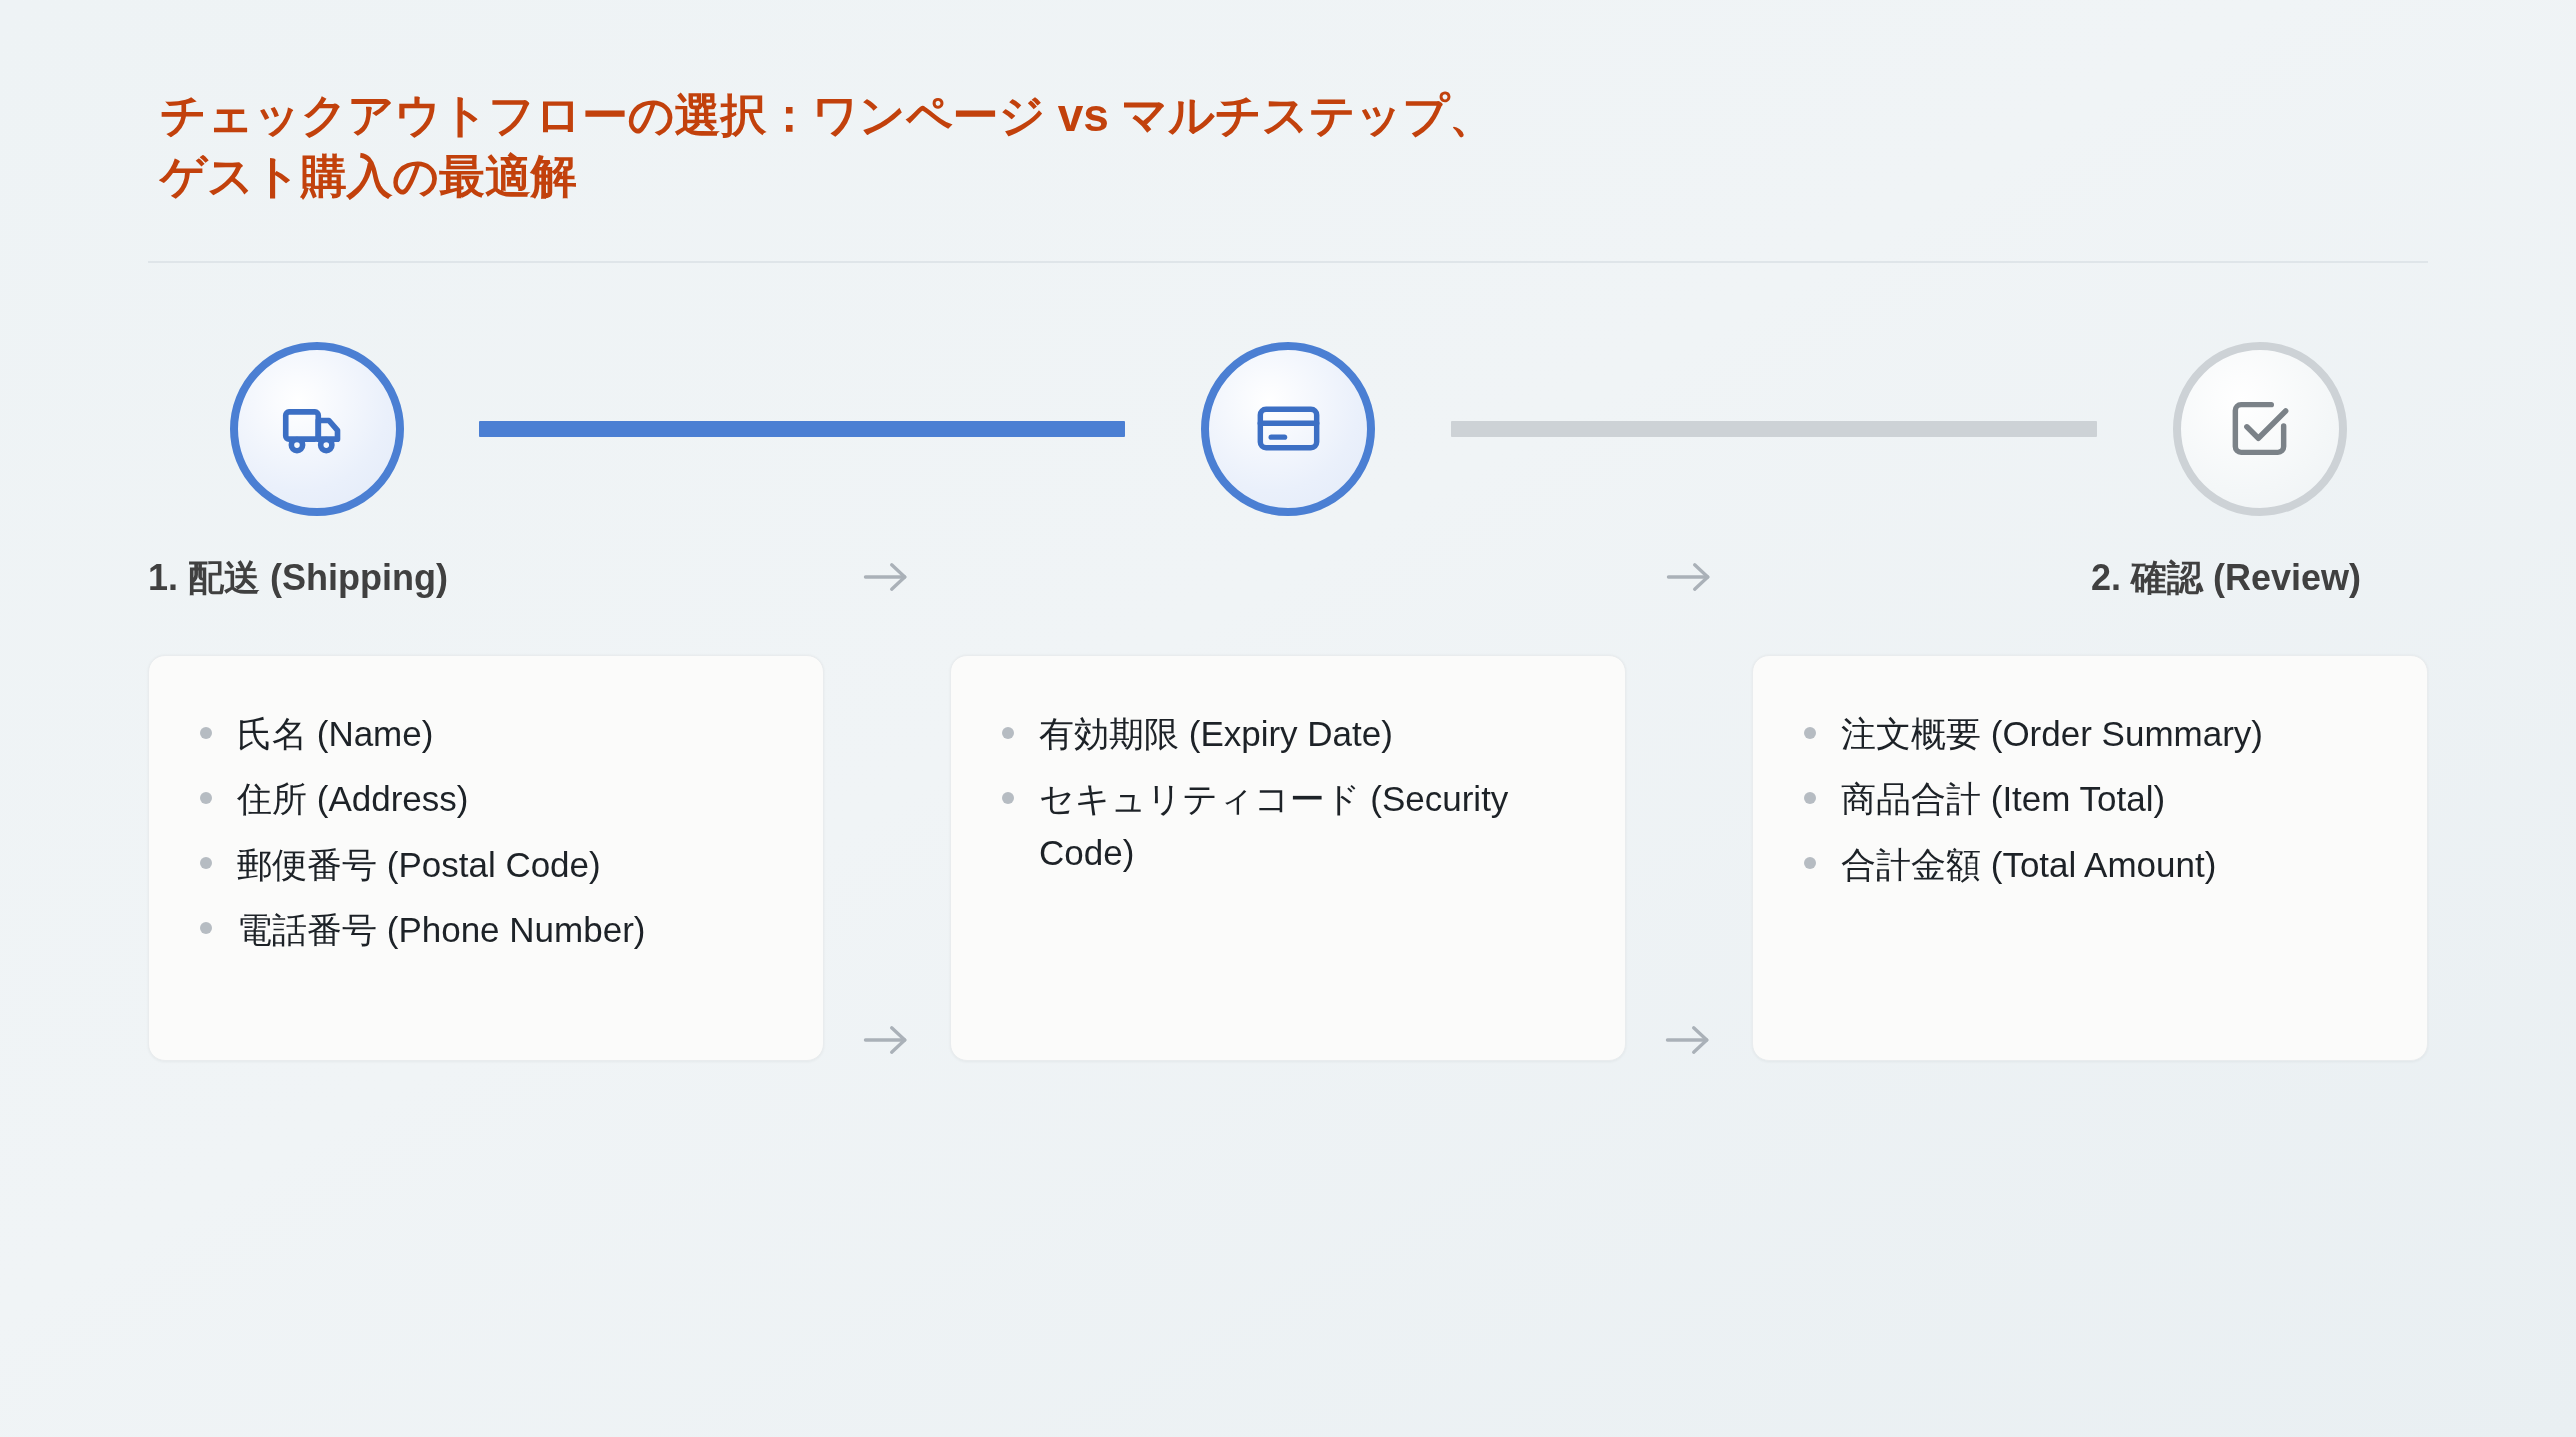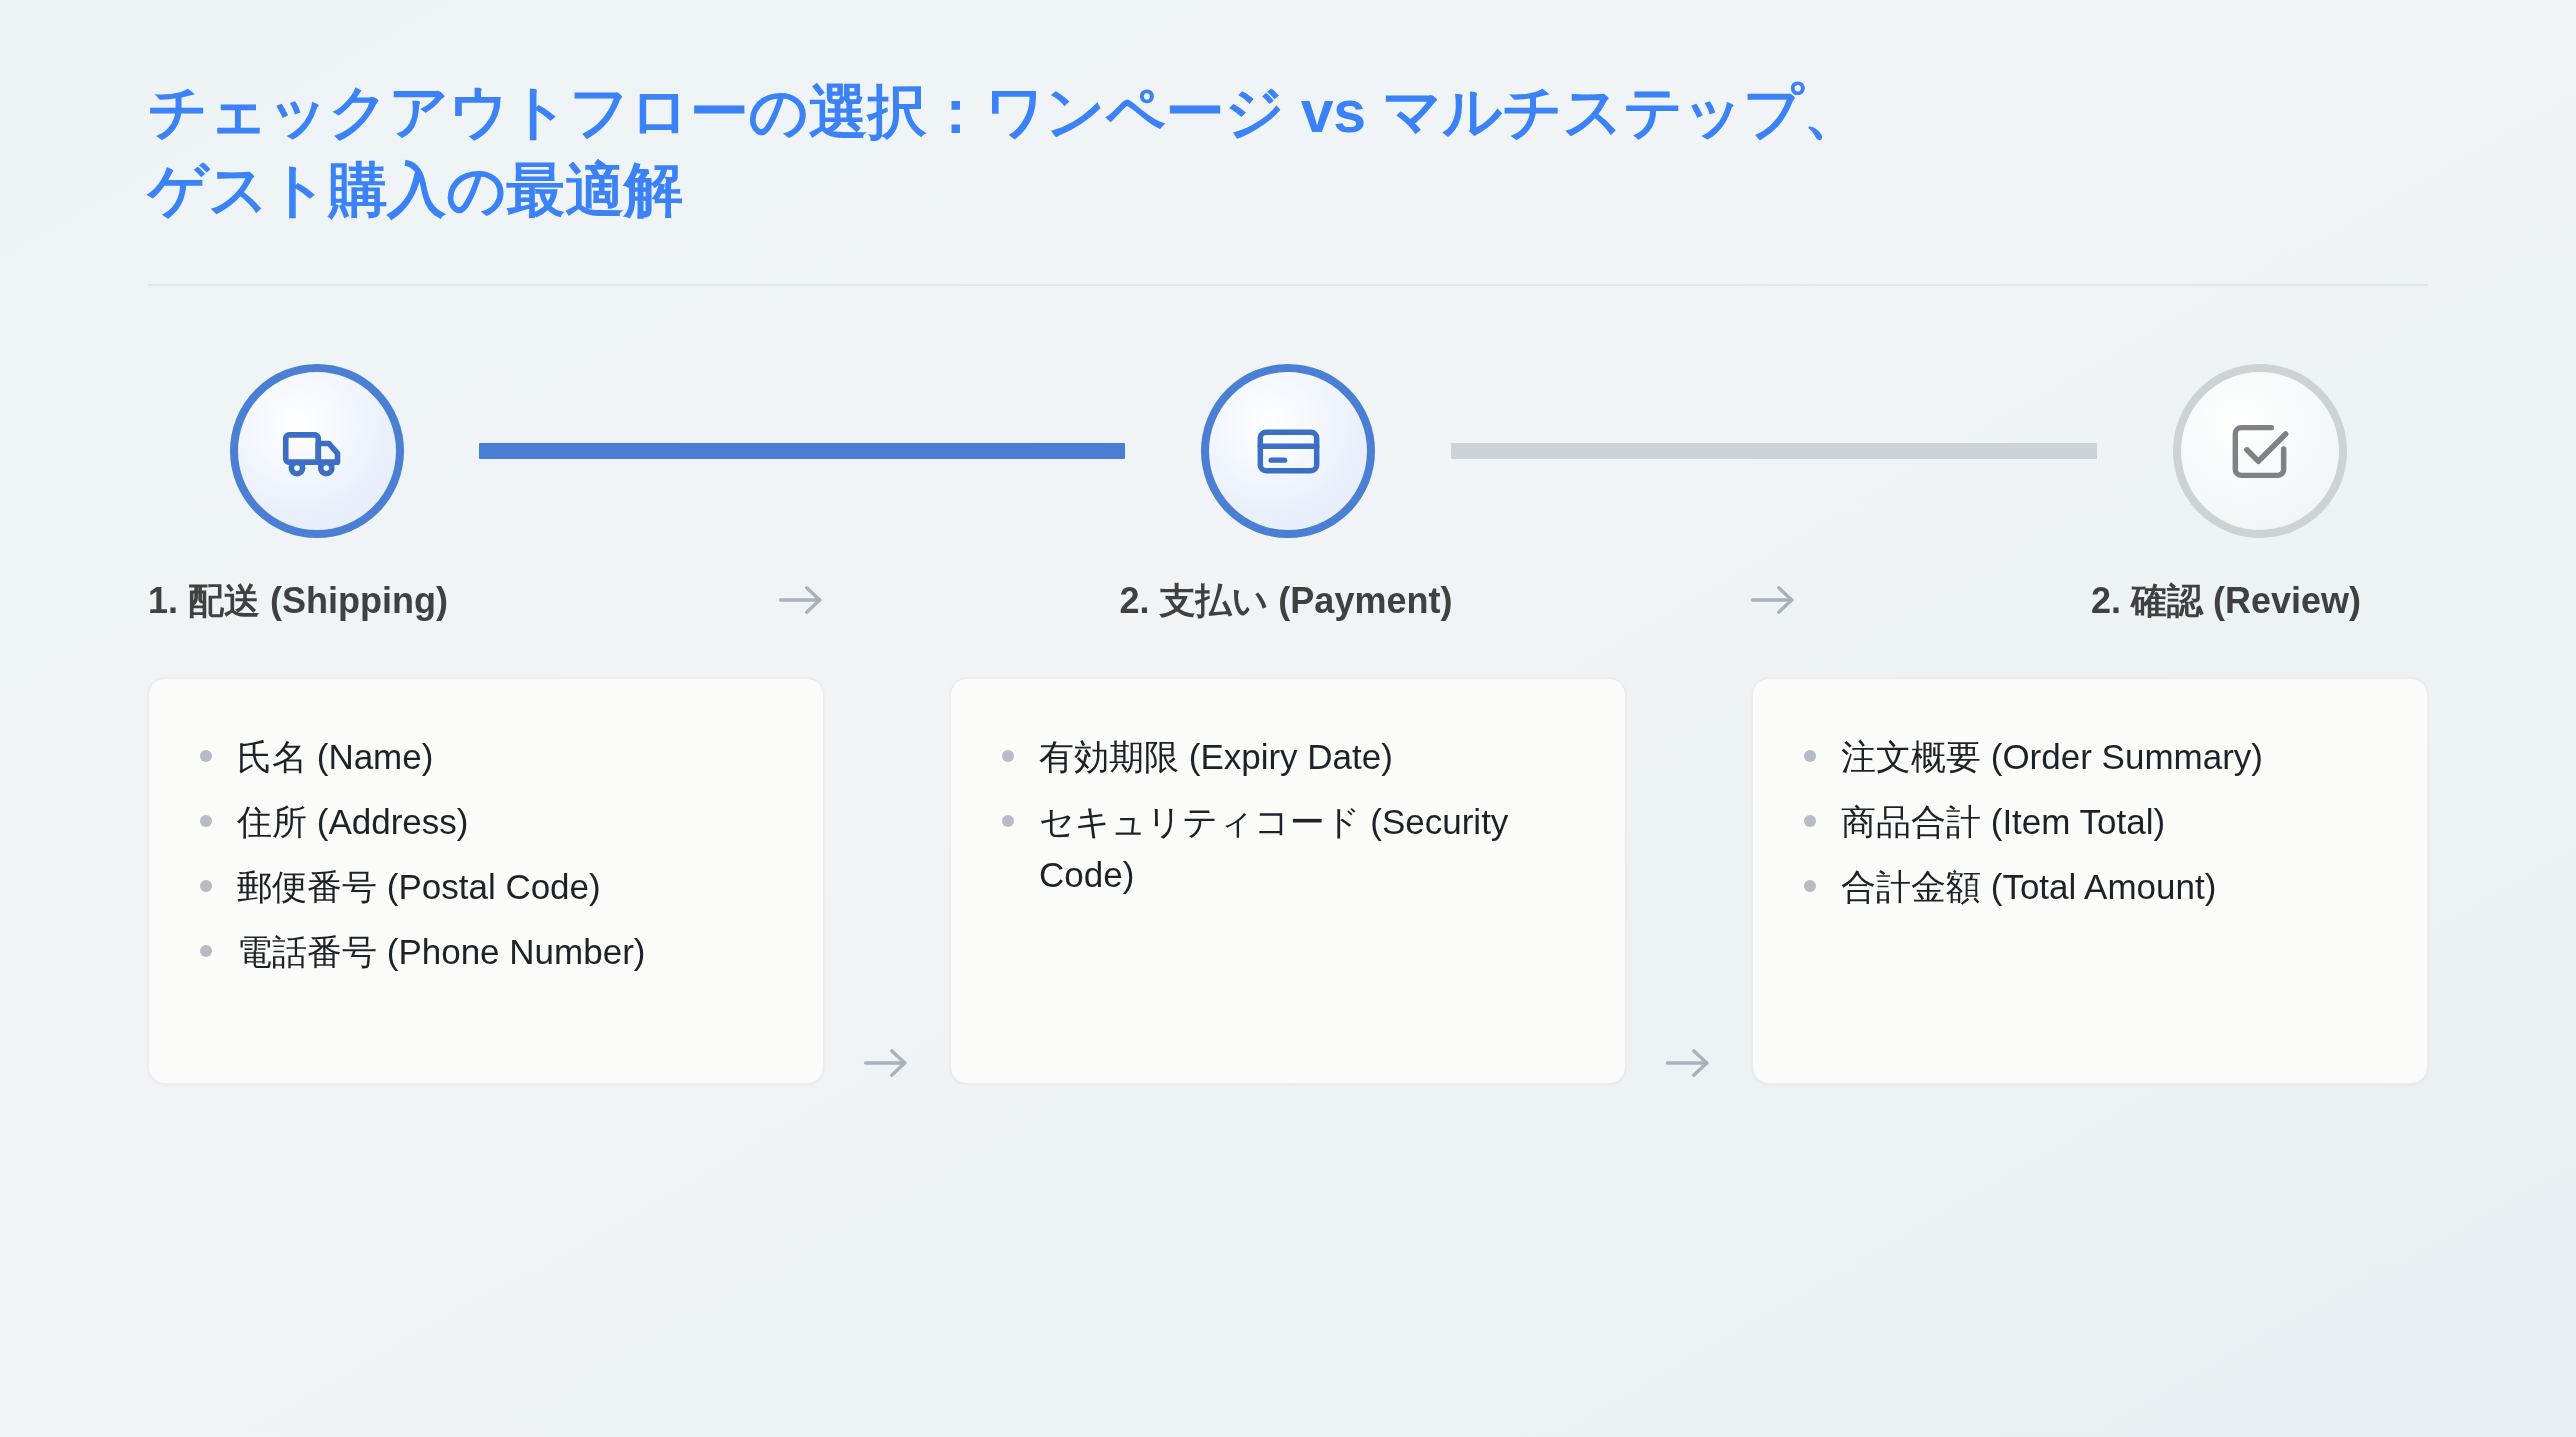"チェックアウトフローの選択：ワンページ vs マルチステップ、" .title { color: #3b82f6 -> #c2410c; font-size: 59px -> 46px; margin: 0 -> 12px }
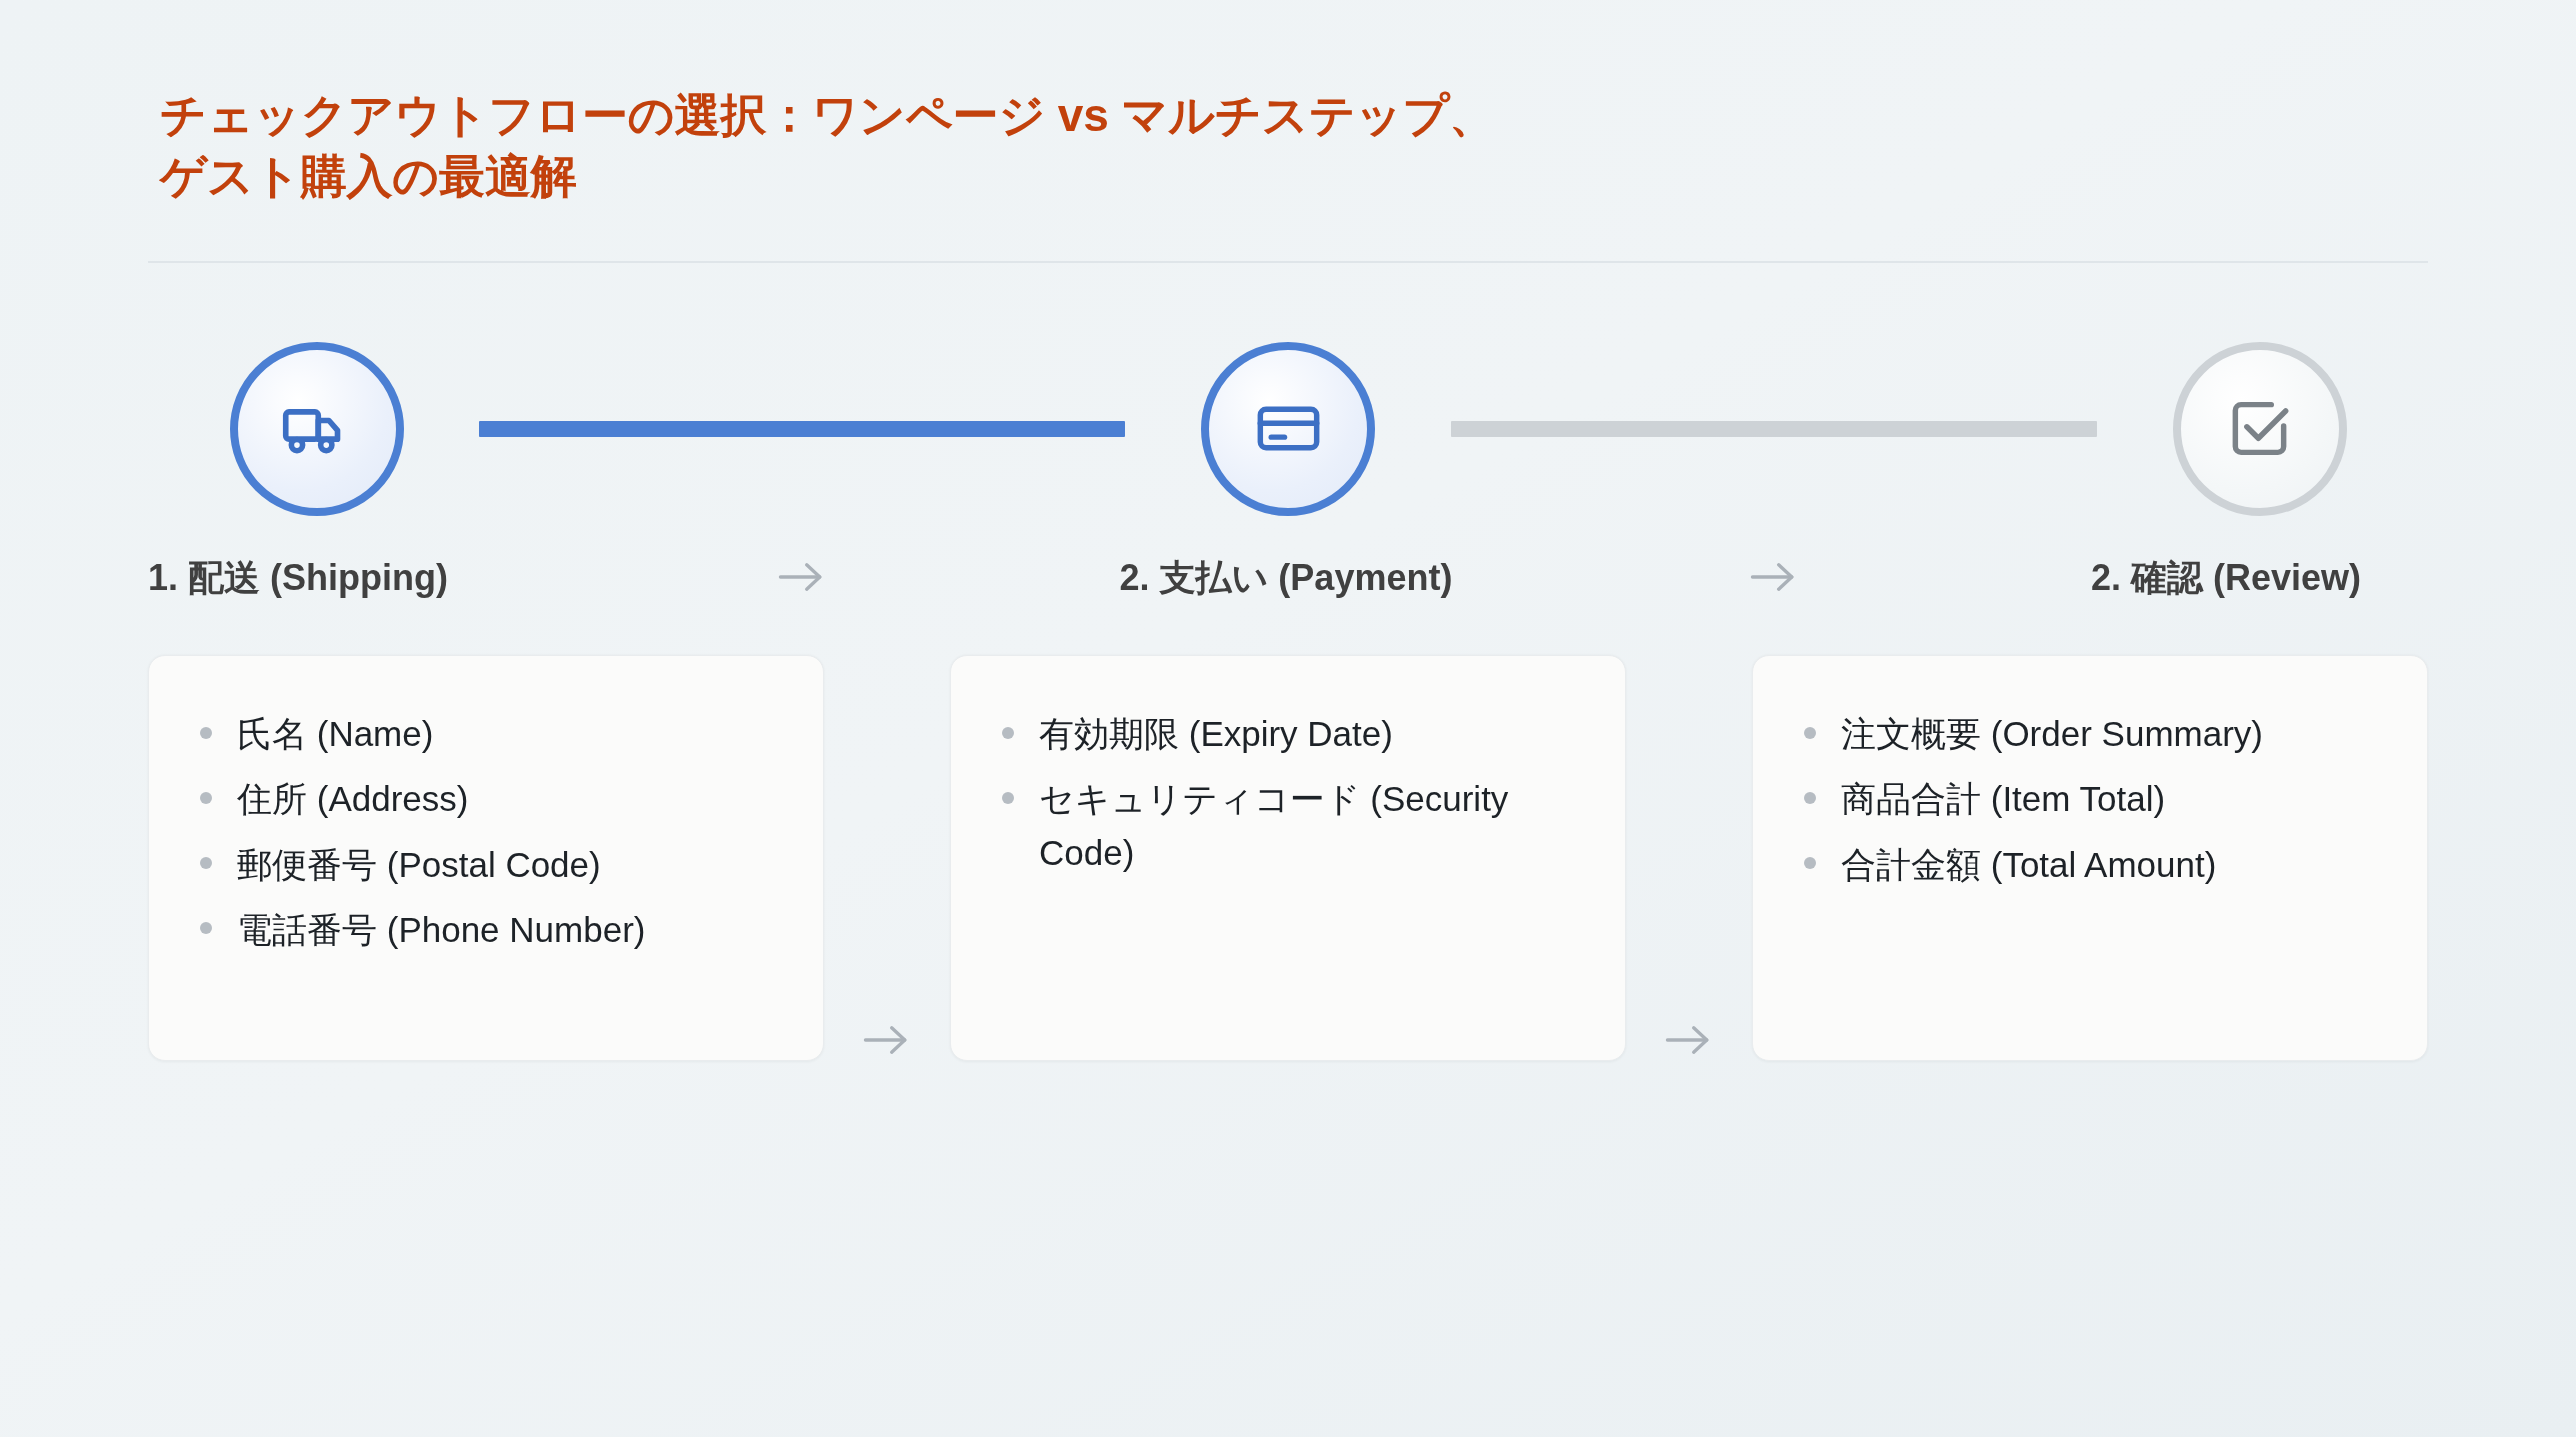"2. 支払い (Payment)" div.label-col { html: <div>2. 支払い (Payment)</div> -> none }
